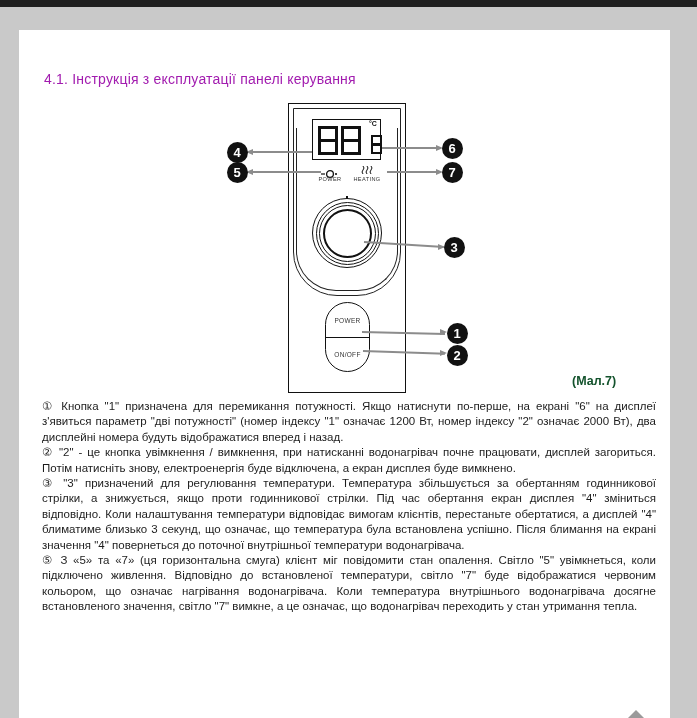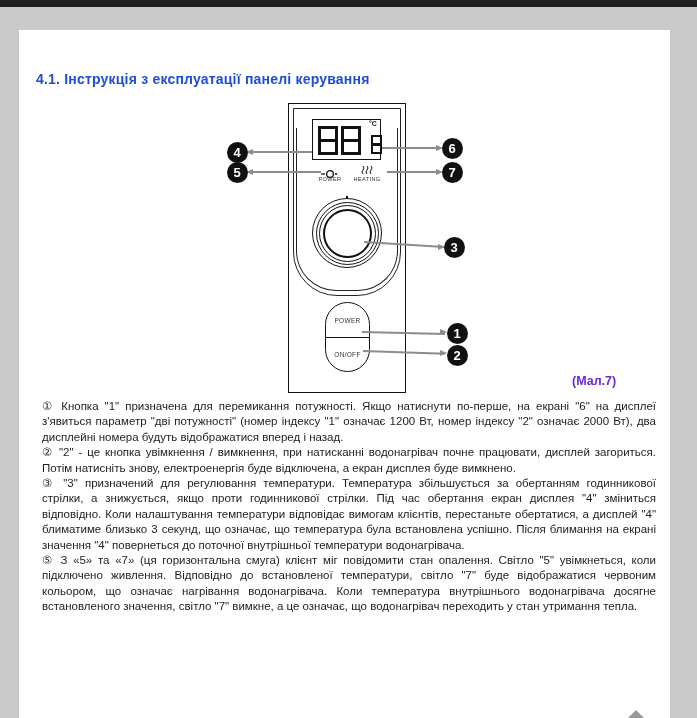"4.1. Інструкція з експлуатації панелі" .page-title { color: #1d4ed8 -> #a21caf; font-weight: bold -> normal; left: 36px -> 44px }
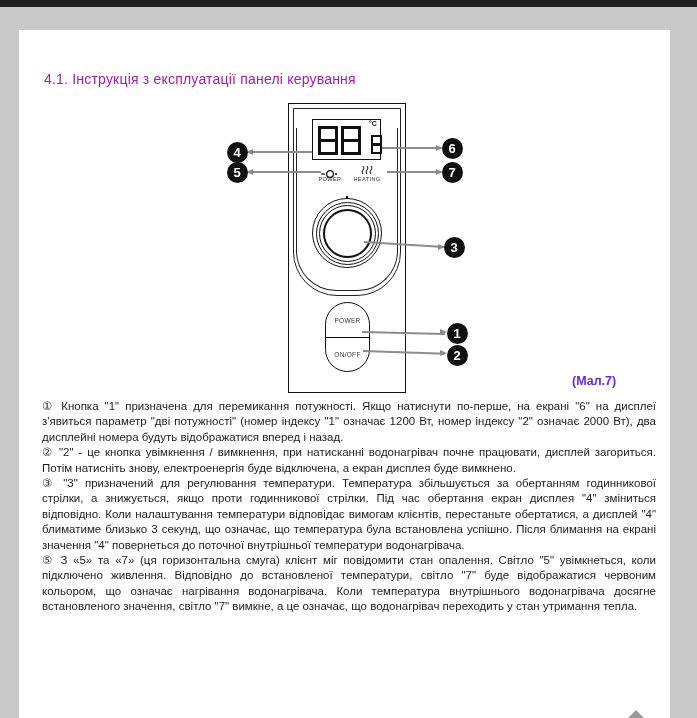"(Мал.7)" .fig-caption { color: #6d28d9 -> #14532d }
